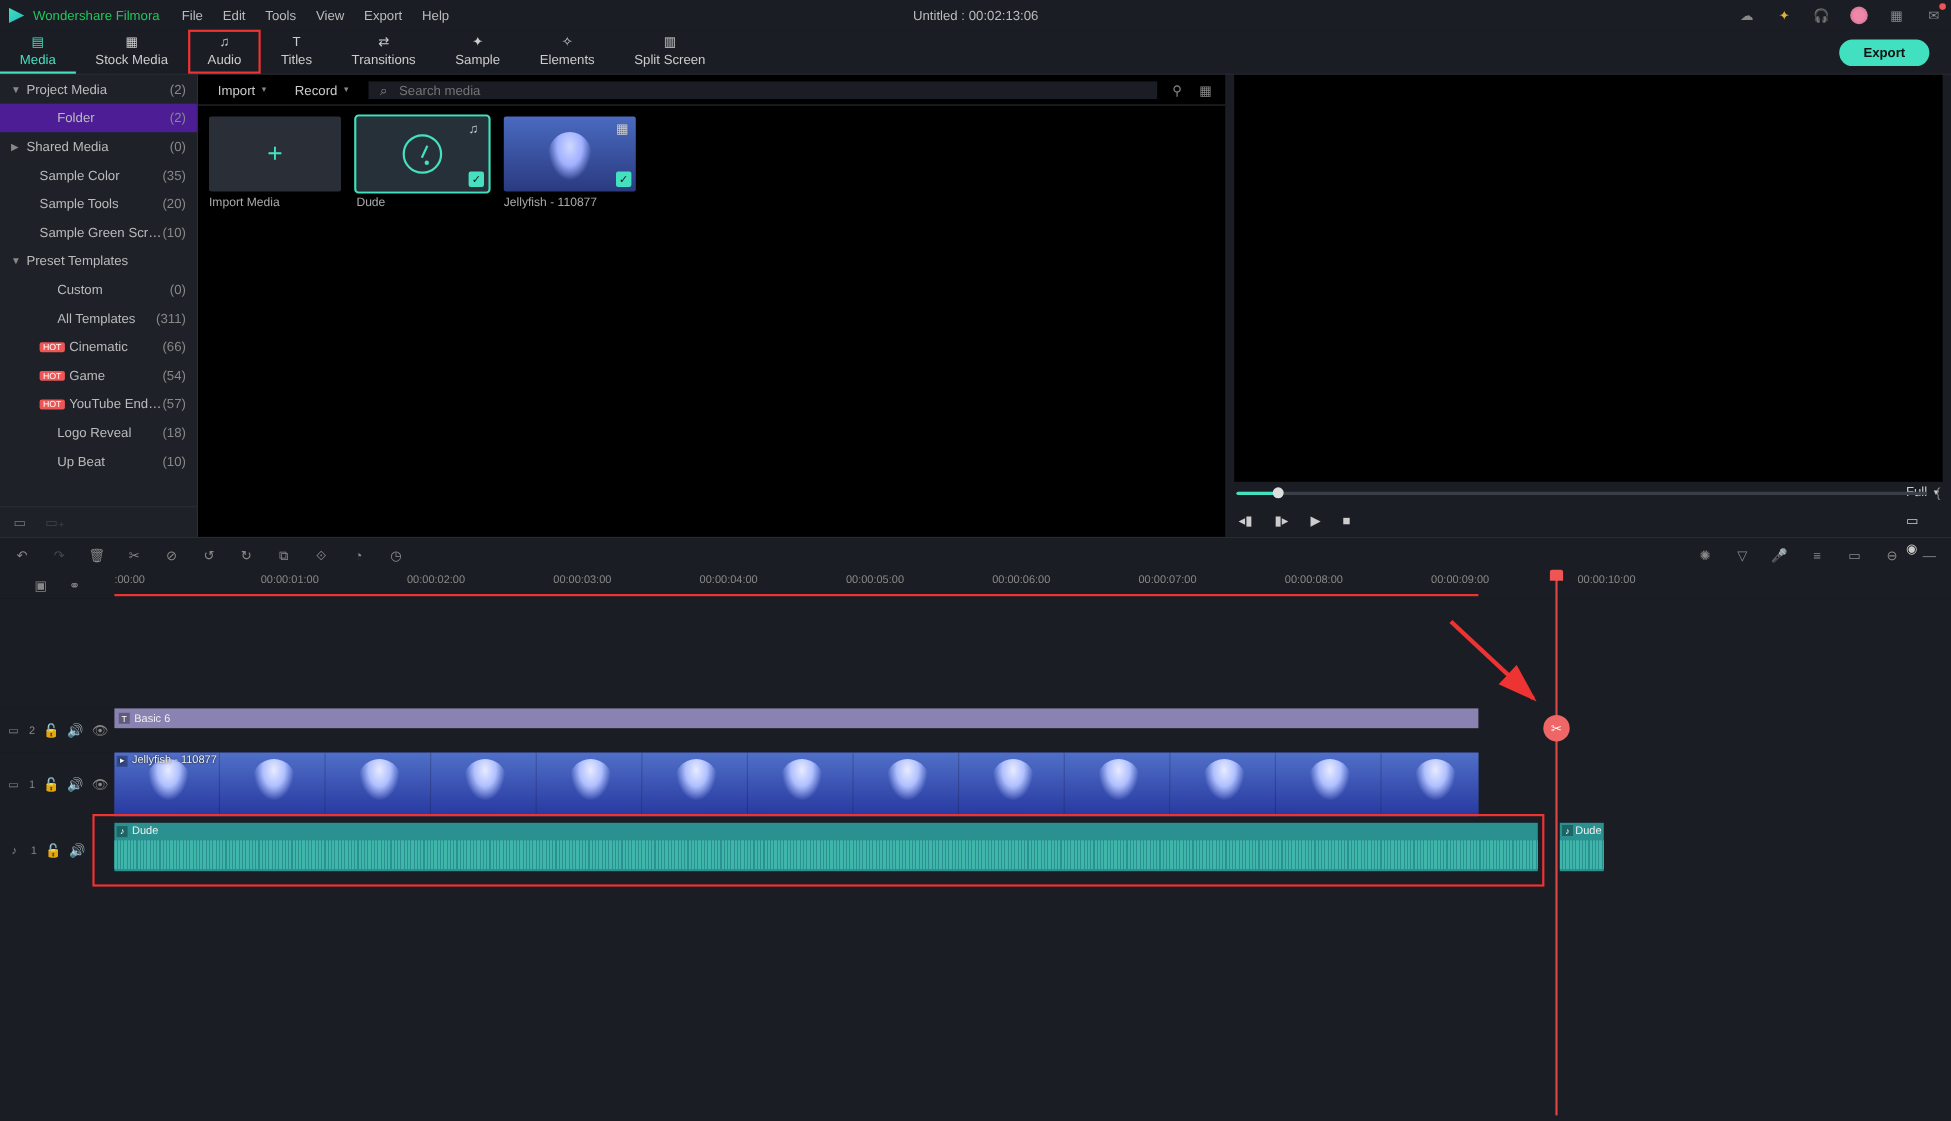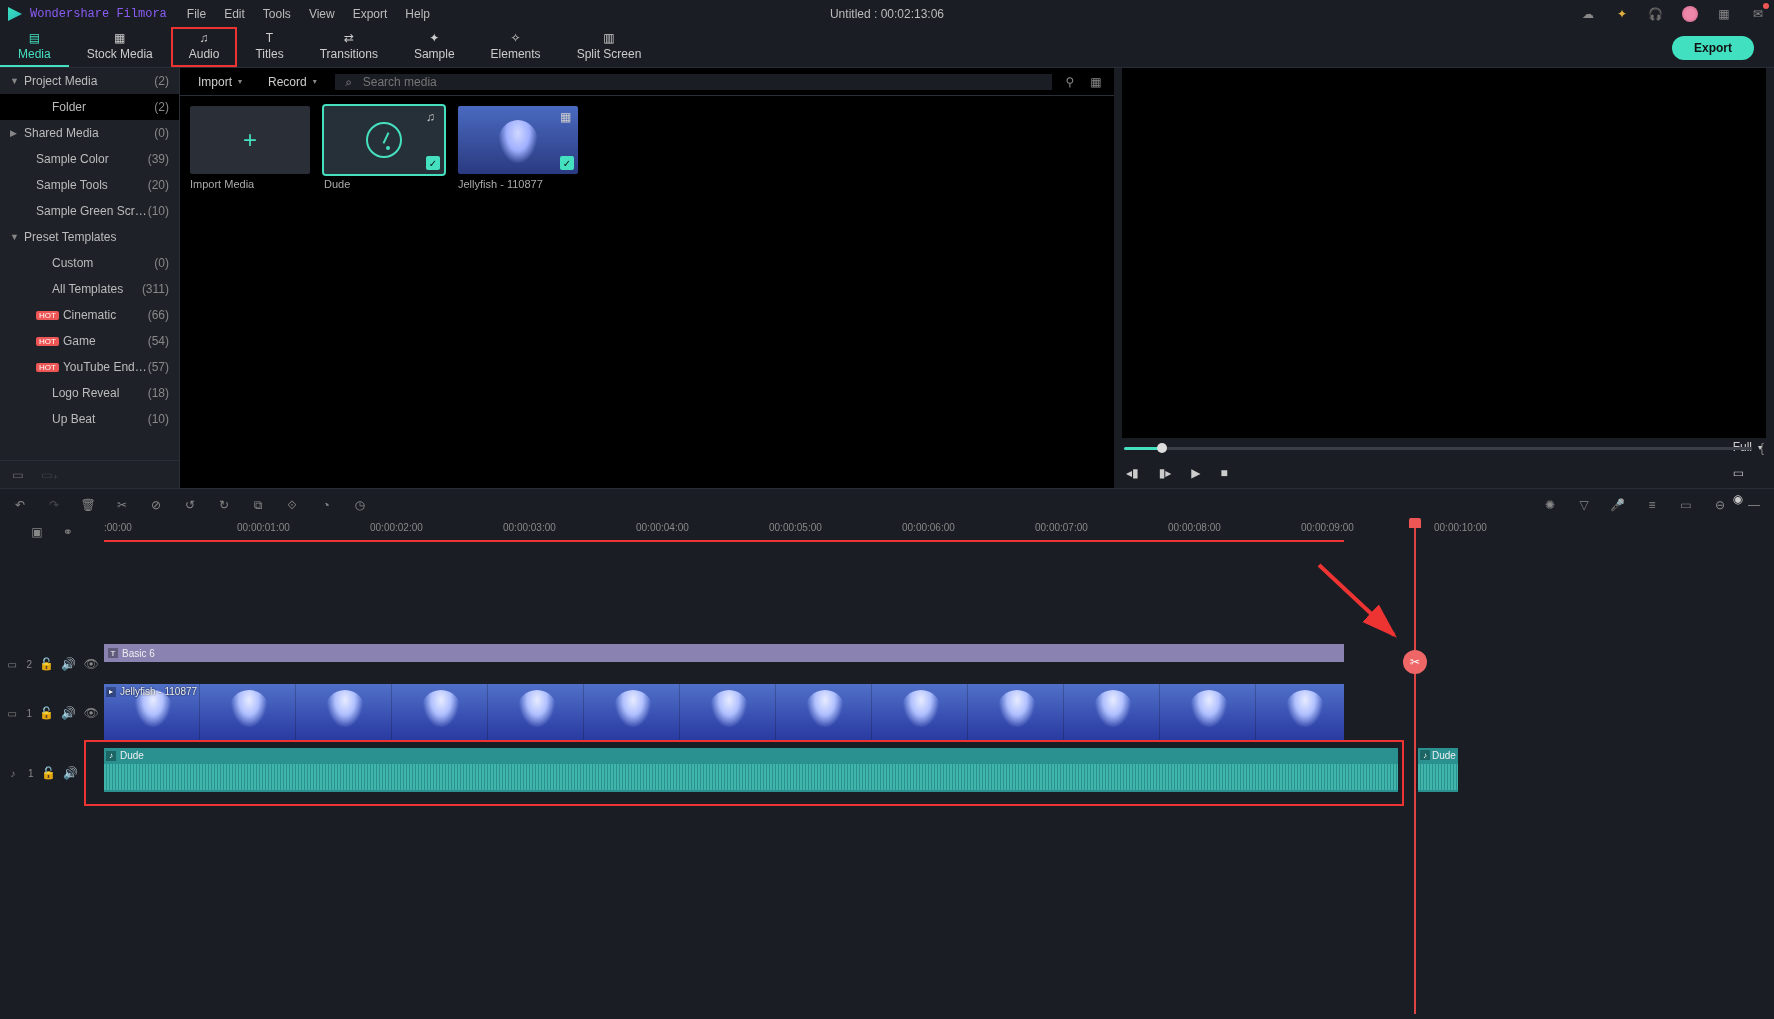"Wondershare Filmora" .app-title { color: #8b5cf6 -> #22c55e; font-family: Liberation Mono, monospace -> none }
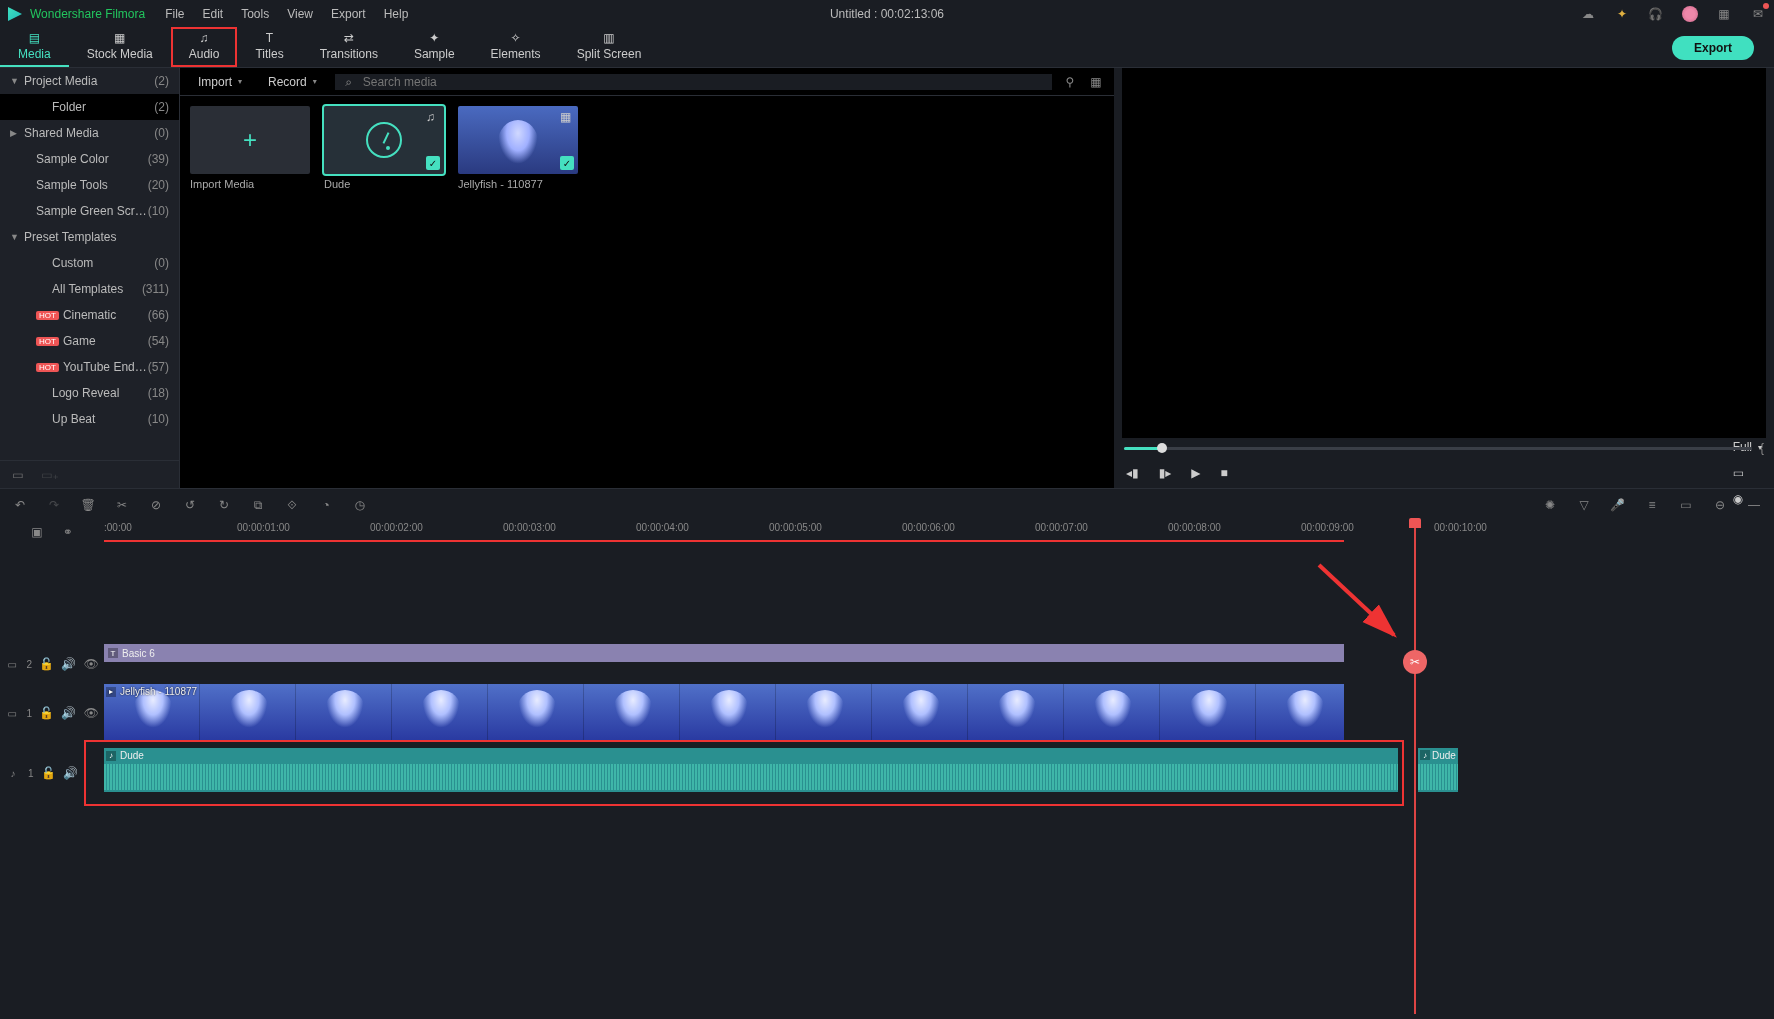"Folder" .side-item.sel { background: #000000 -> #4c1d95 }
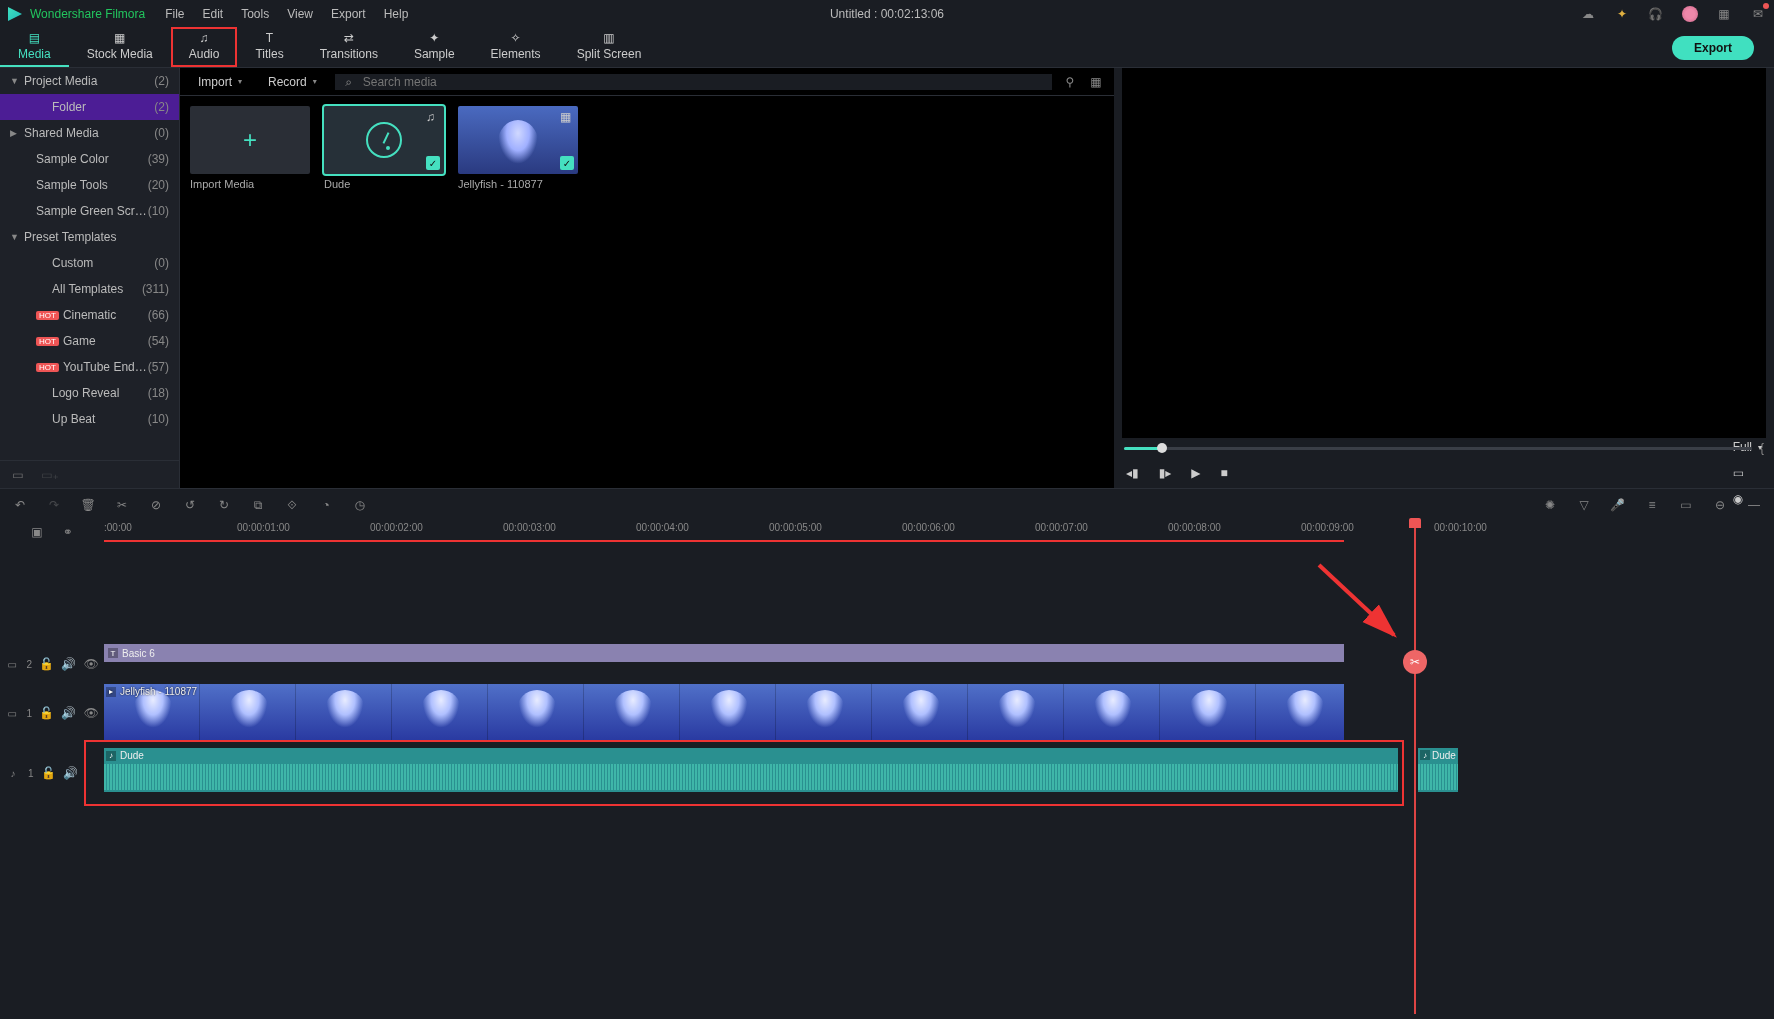"(39)" span.cnt { text: 39 -> 35 }
